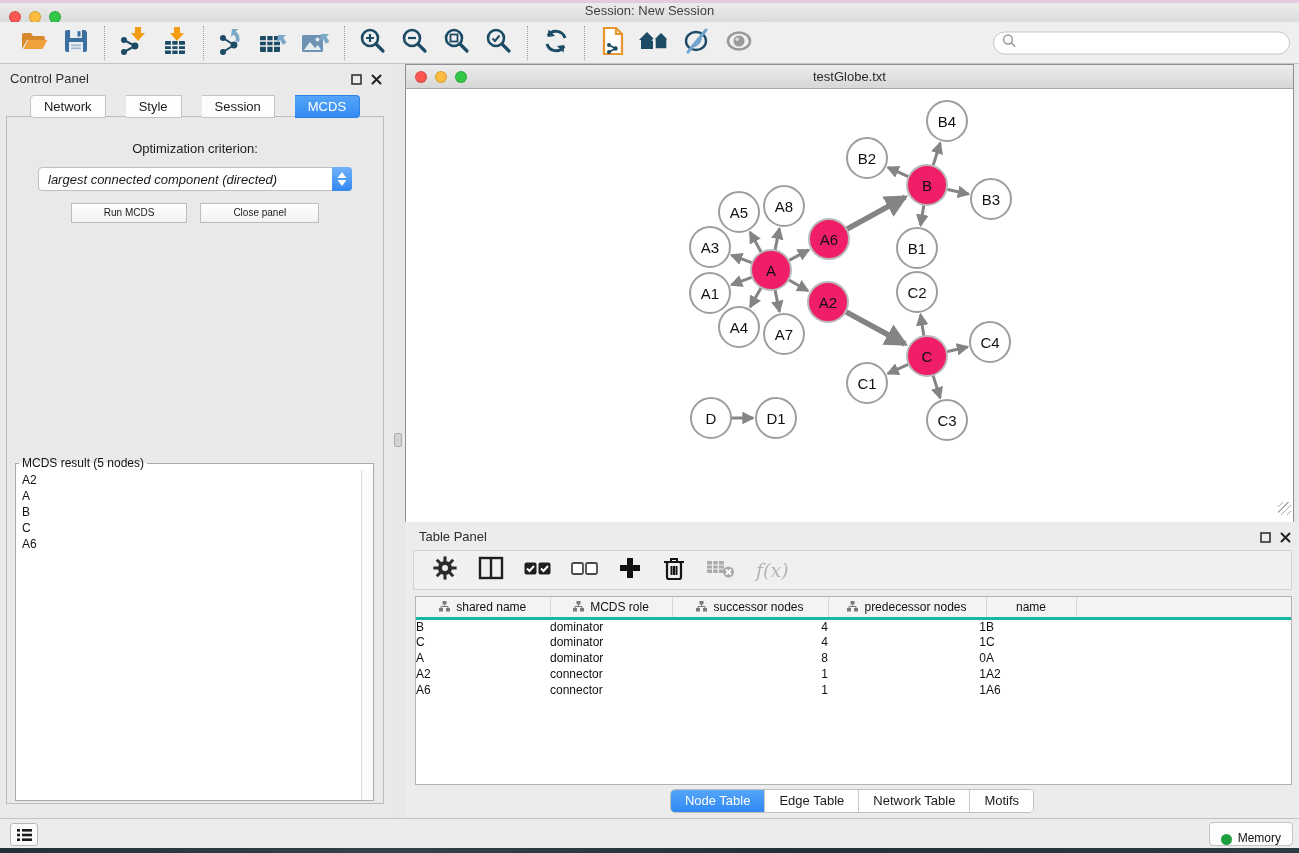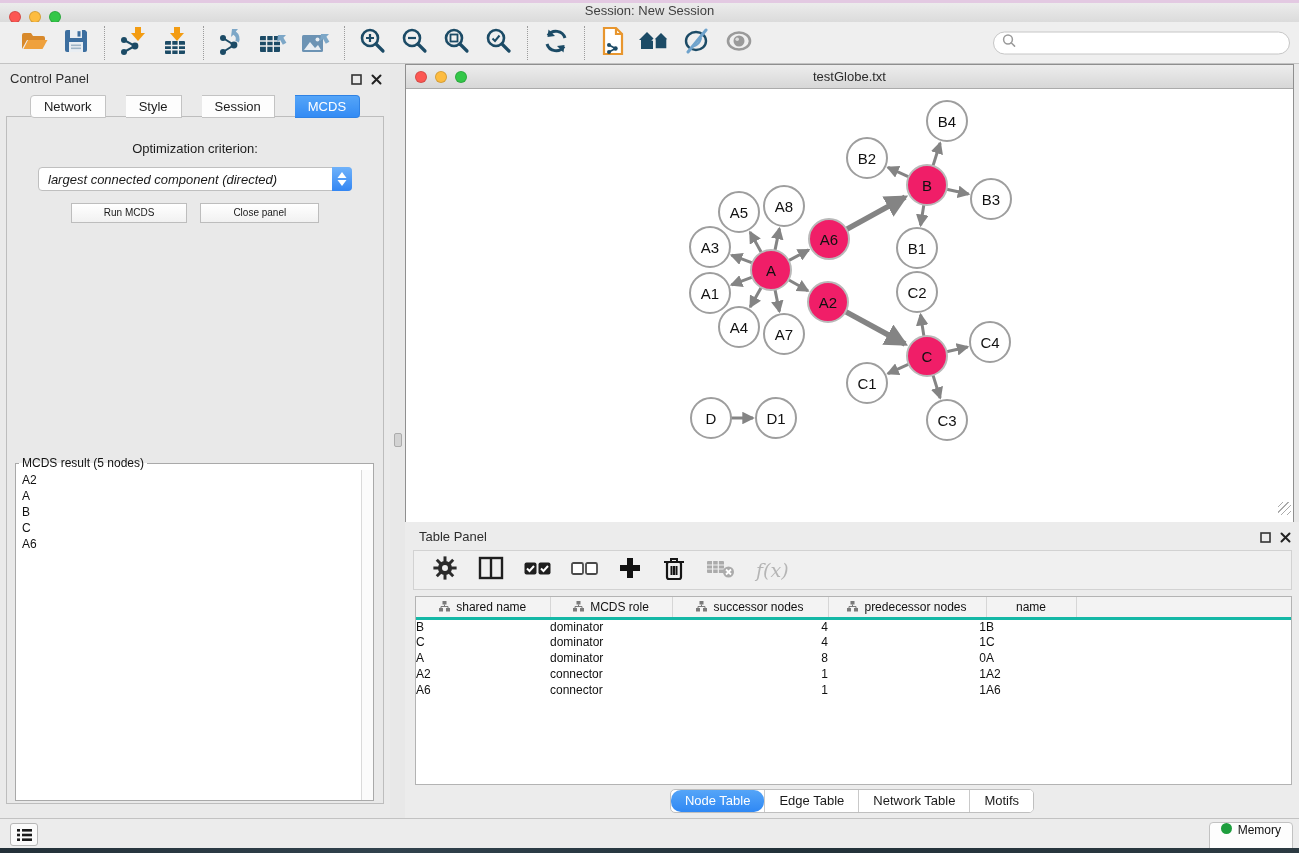"Node Table" .tp-tab.active { border-radius: 10px -> none }
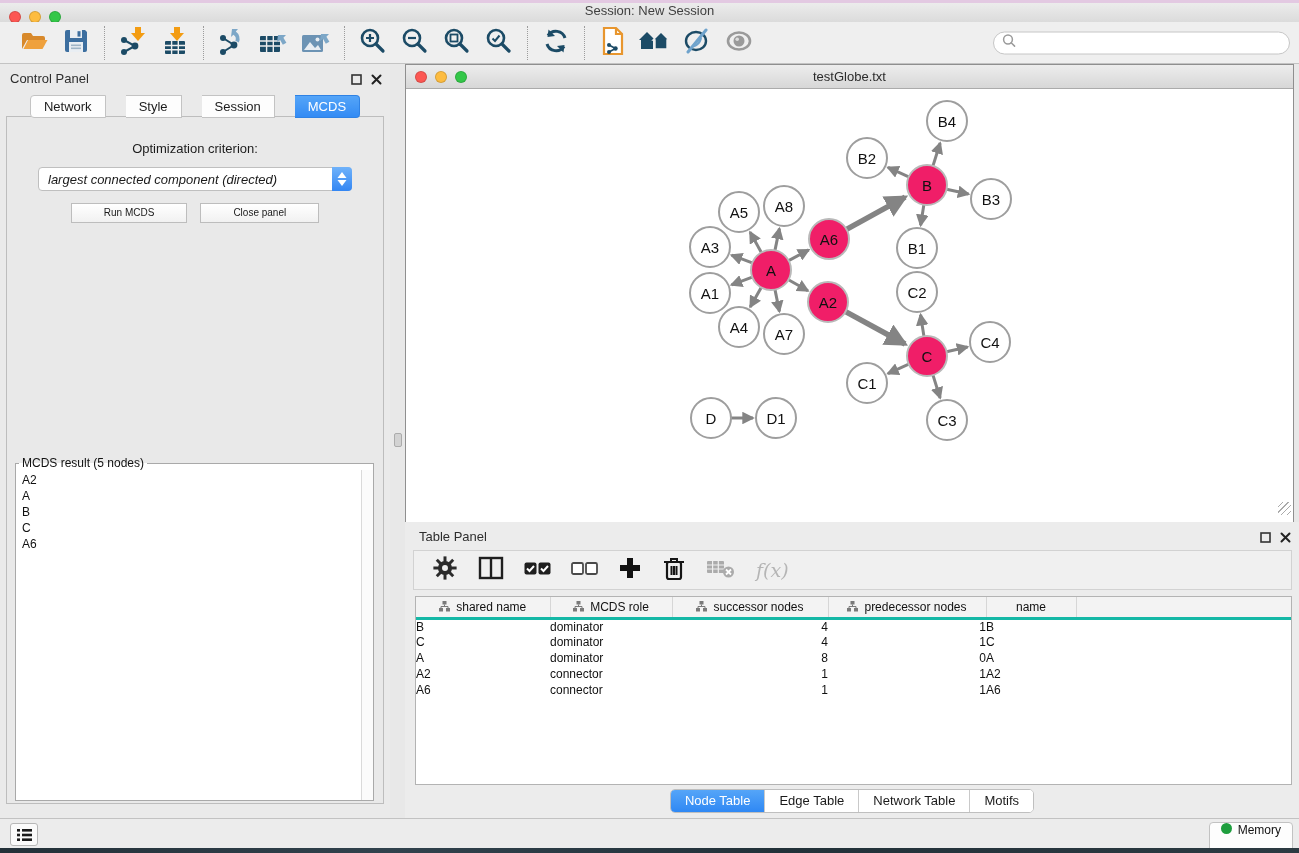"Memory" #memory-btn { align-items: flex-start -> flex-end; height: 32px -> 24px }
